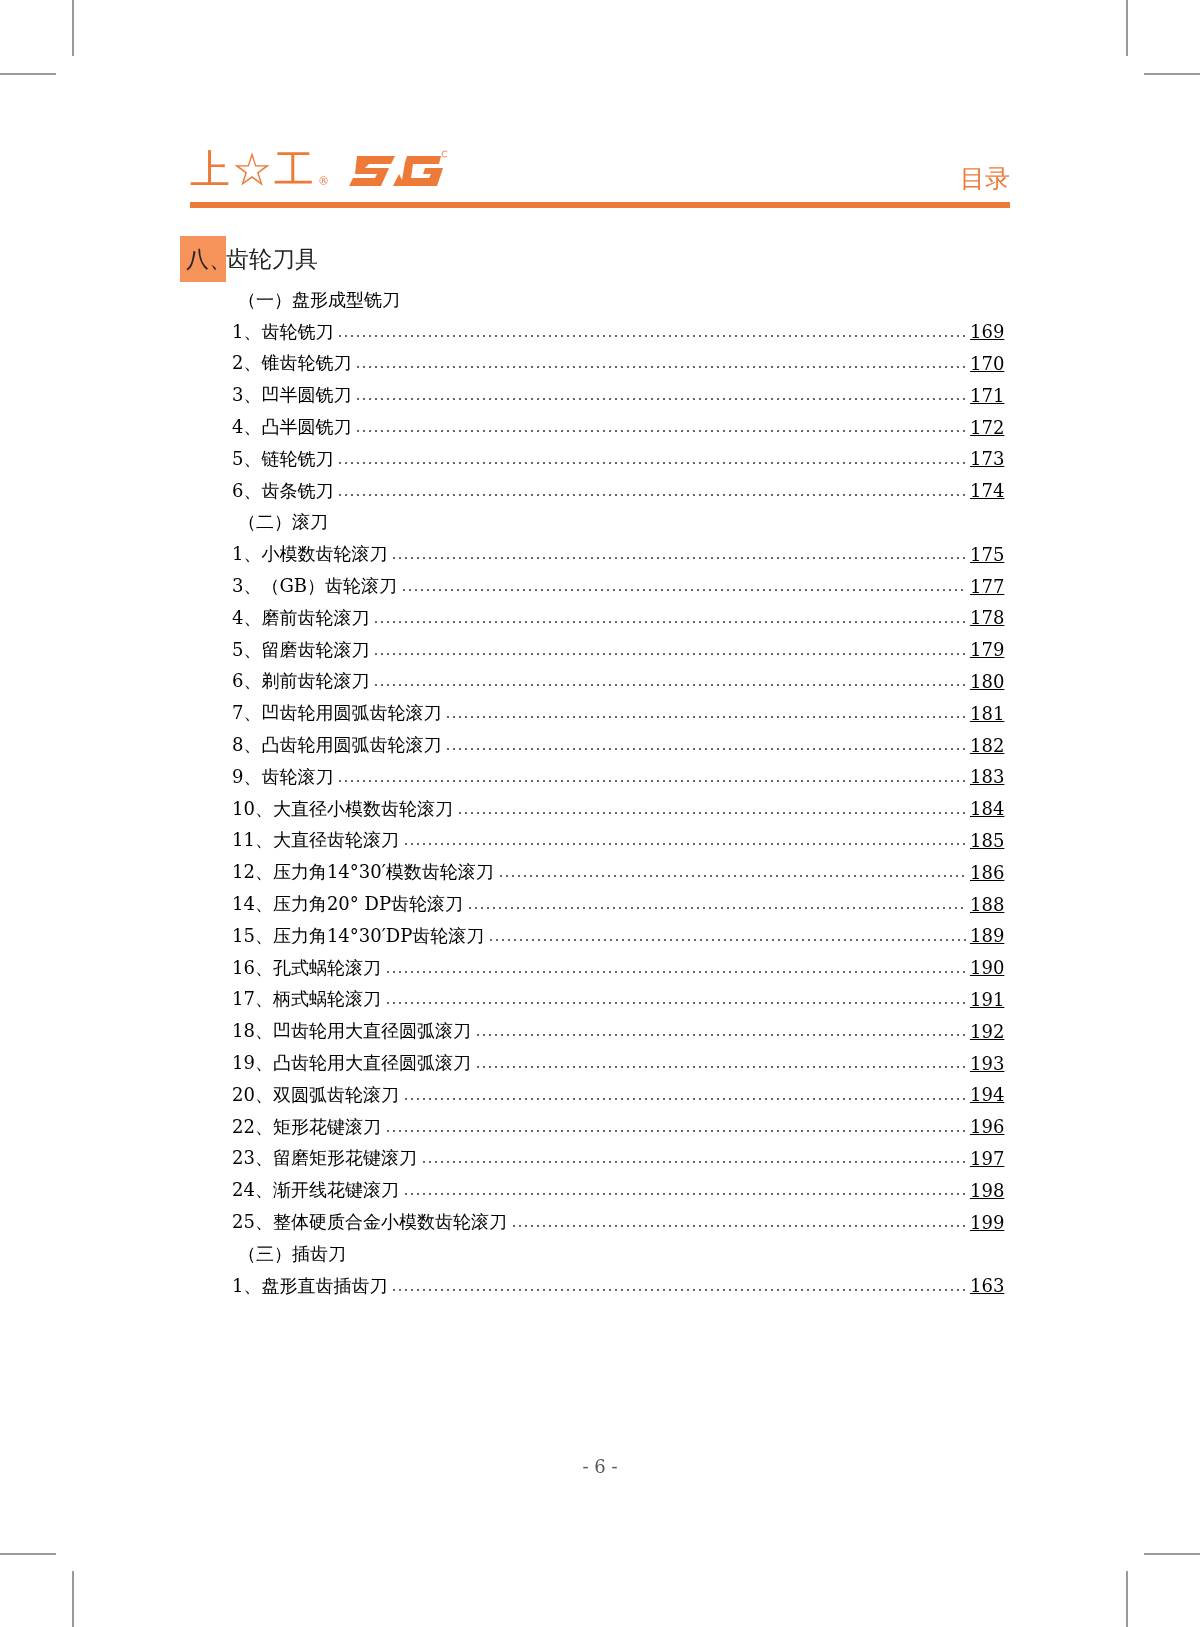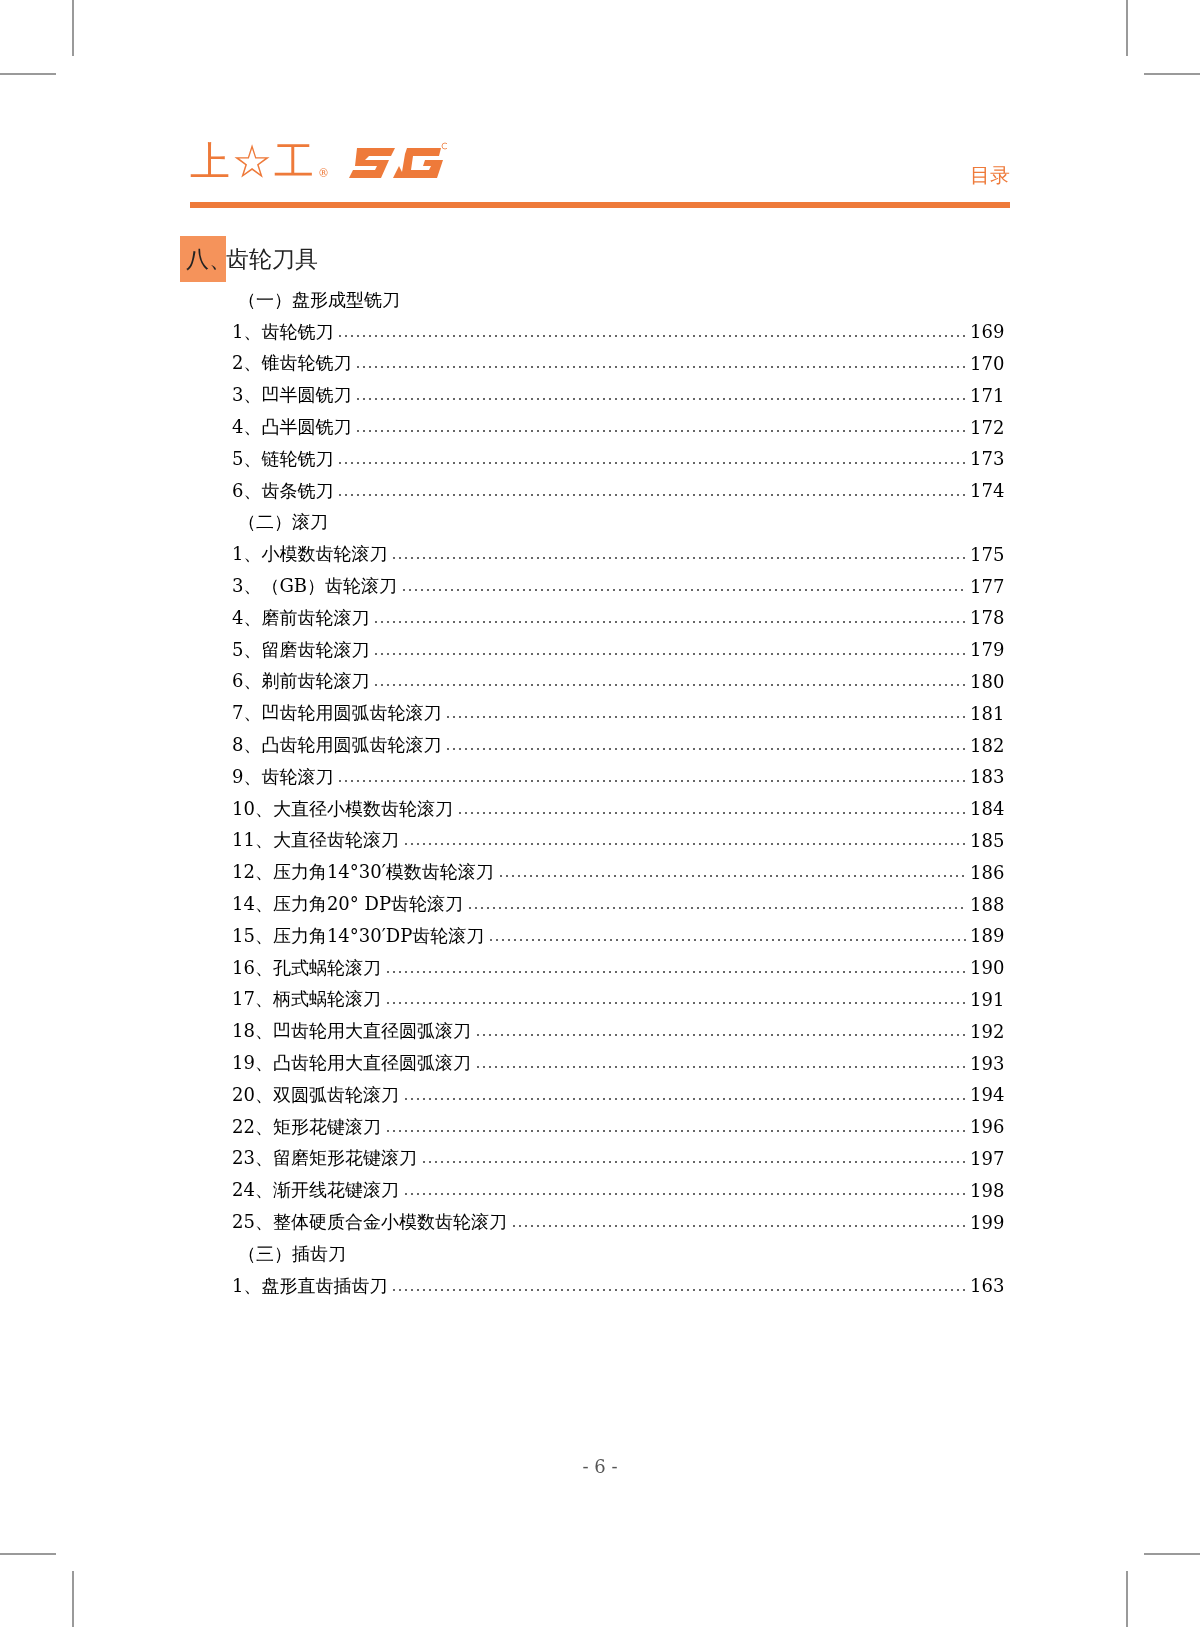"上☆工" .logo { top: 2px -> 10px }
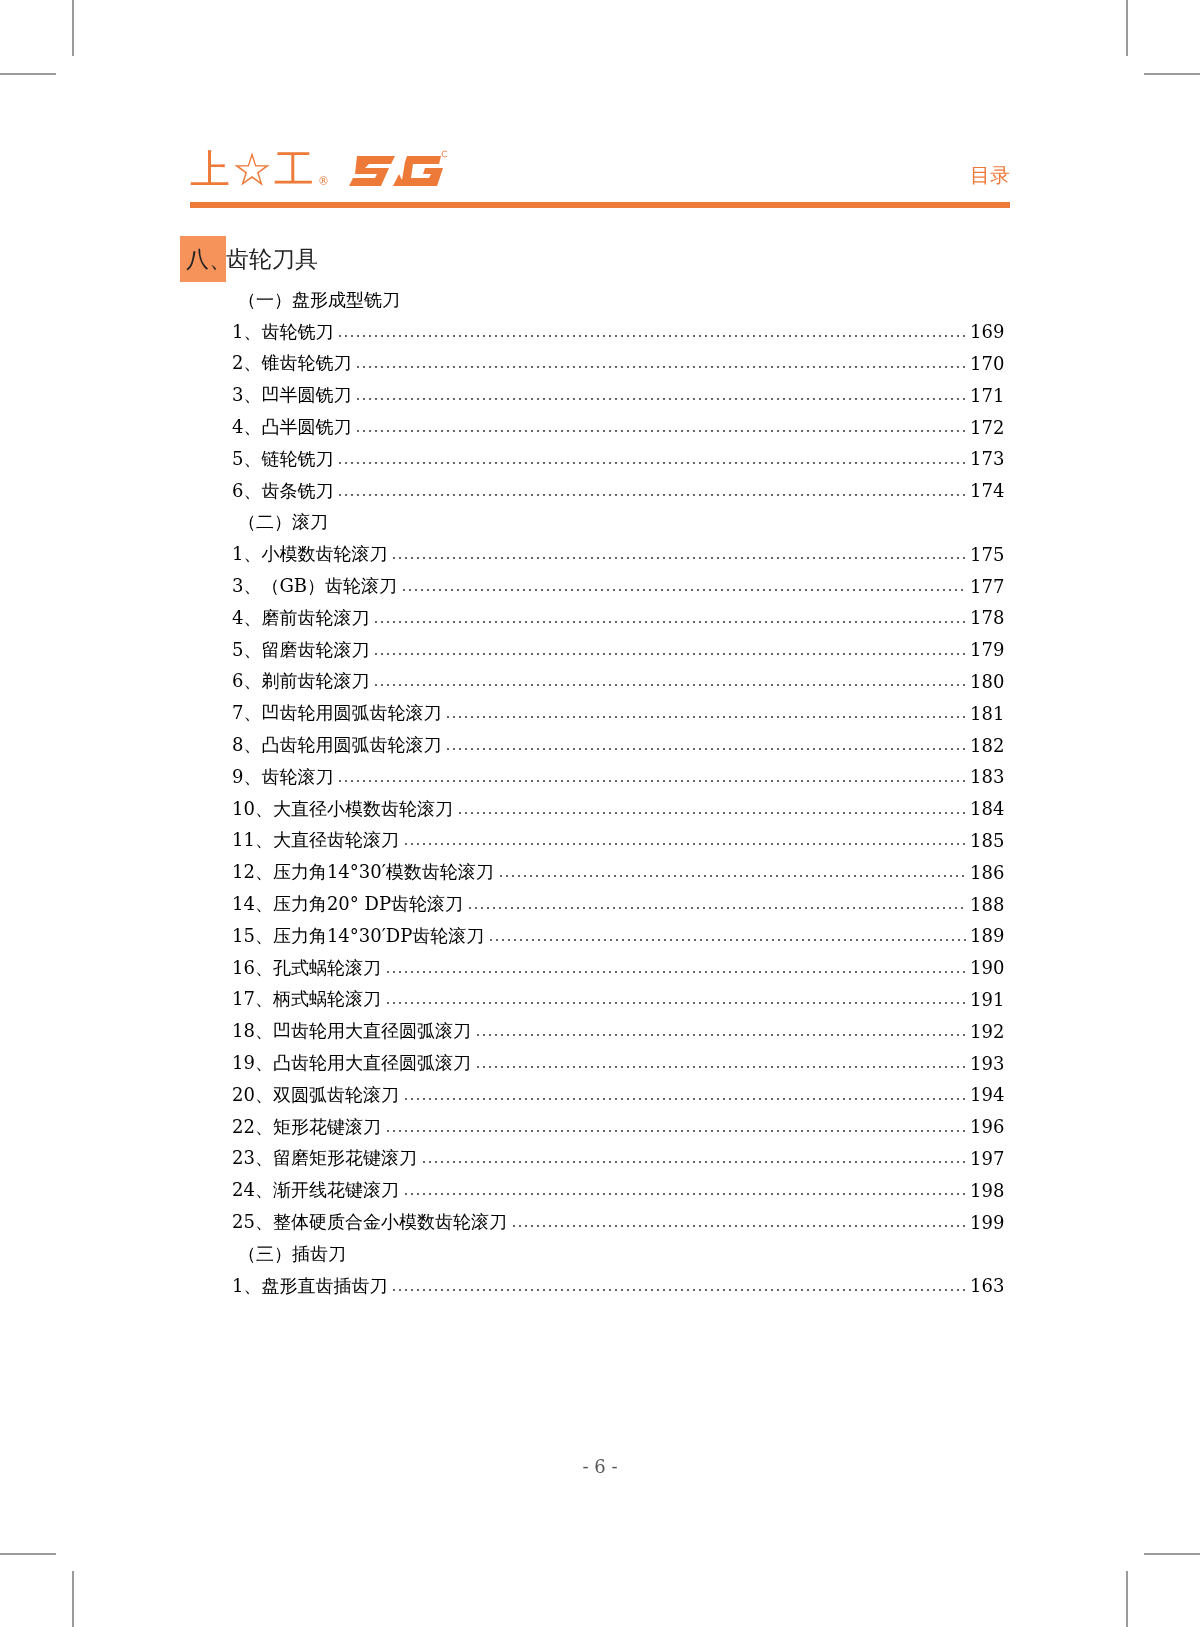"目录" .header-title { font-size: 20px -> 25px }
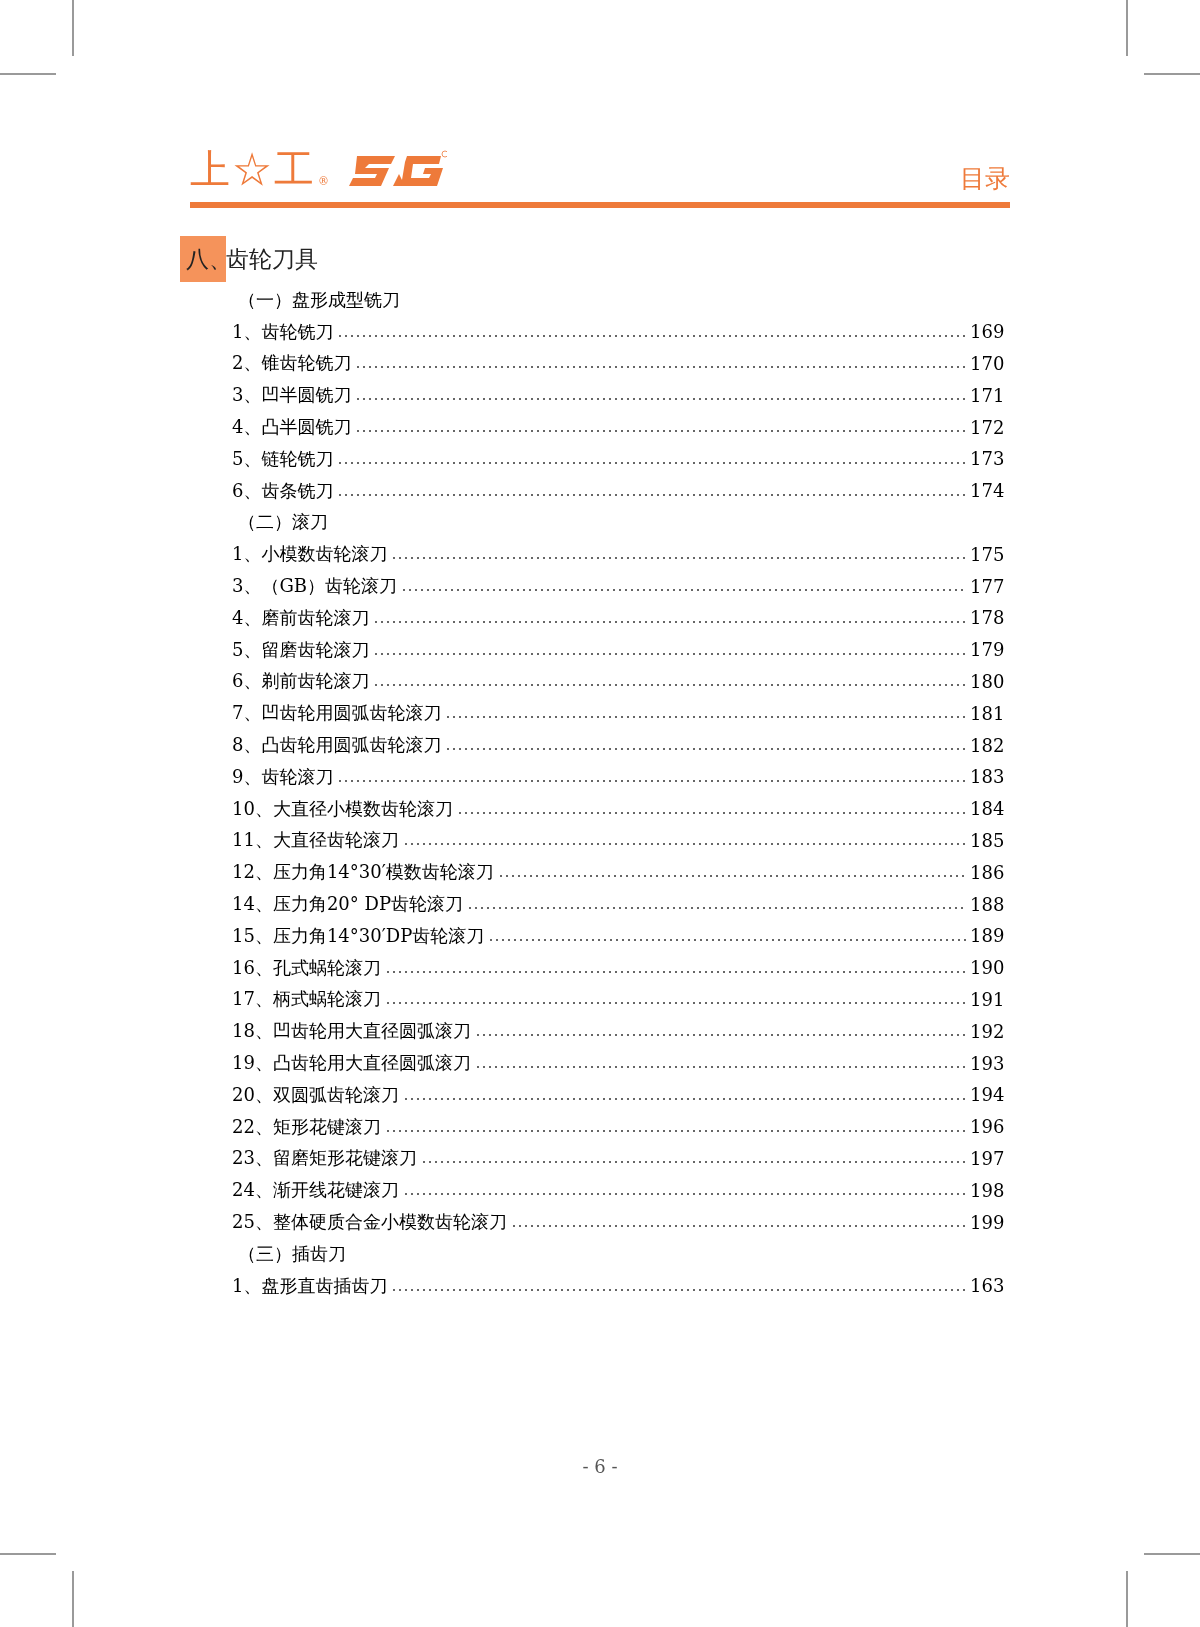"169" .toc-page { text-decoration: none -> underline }
